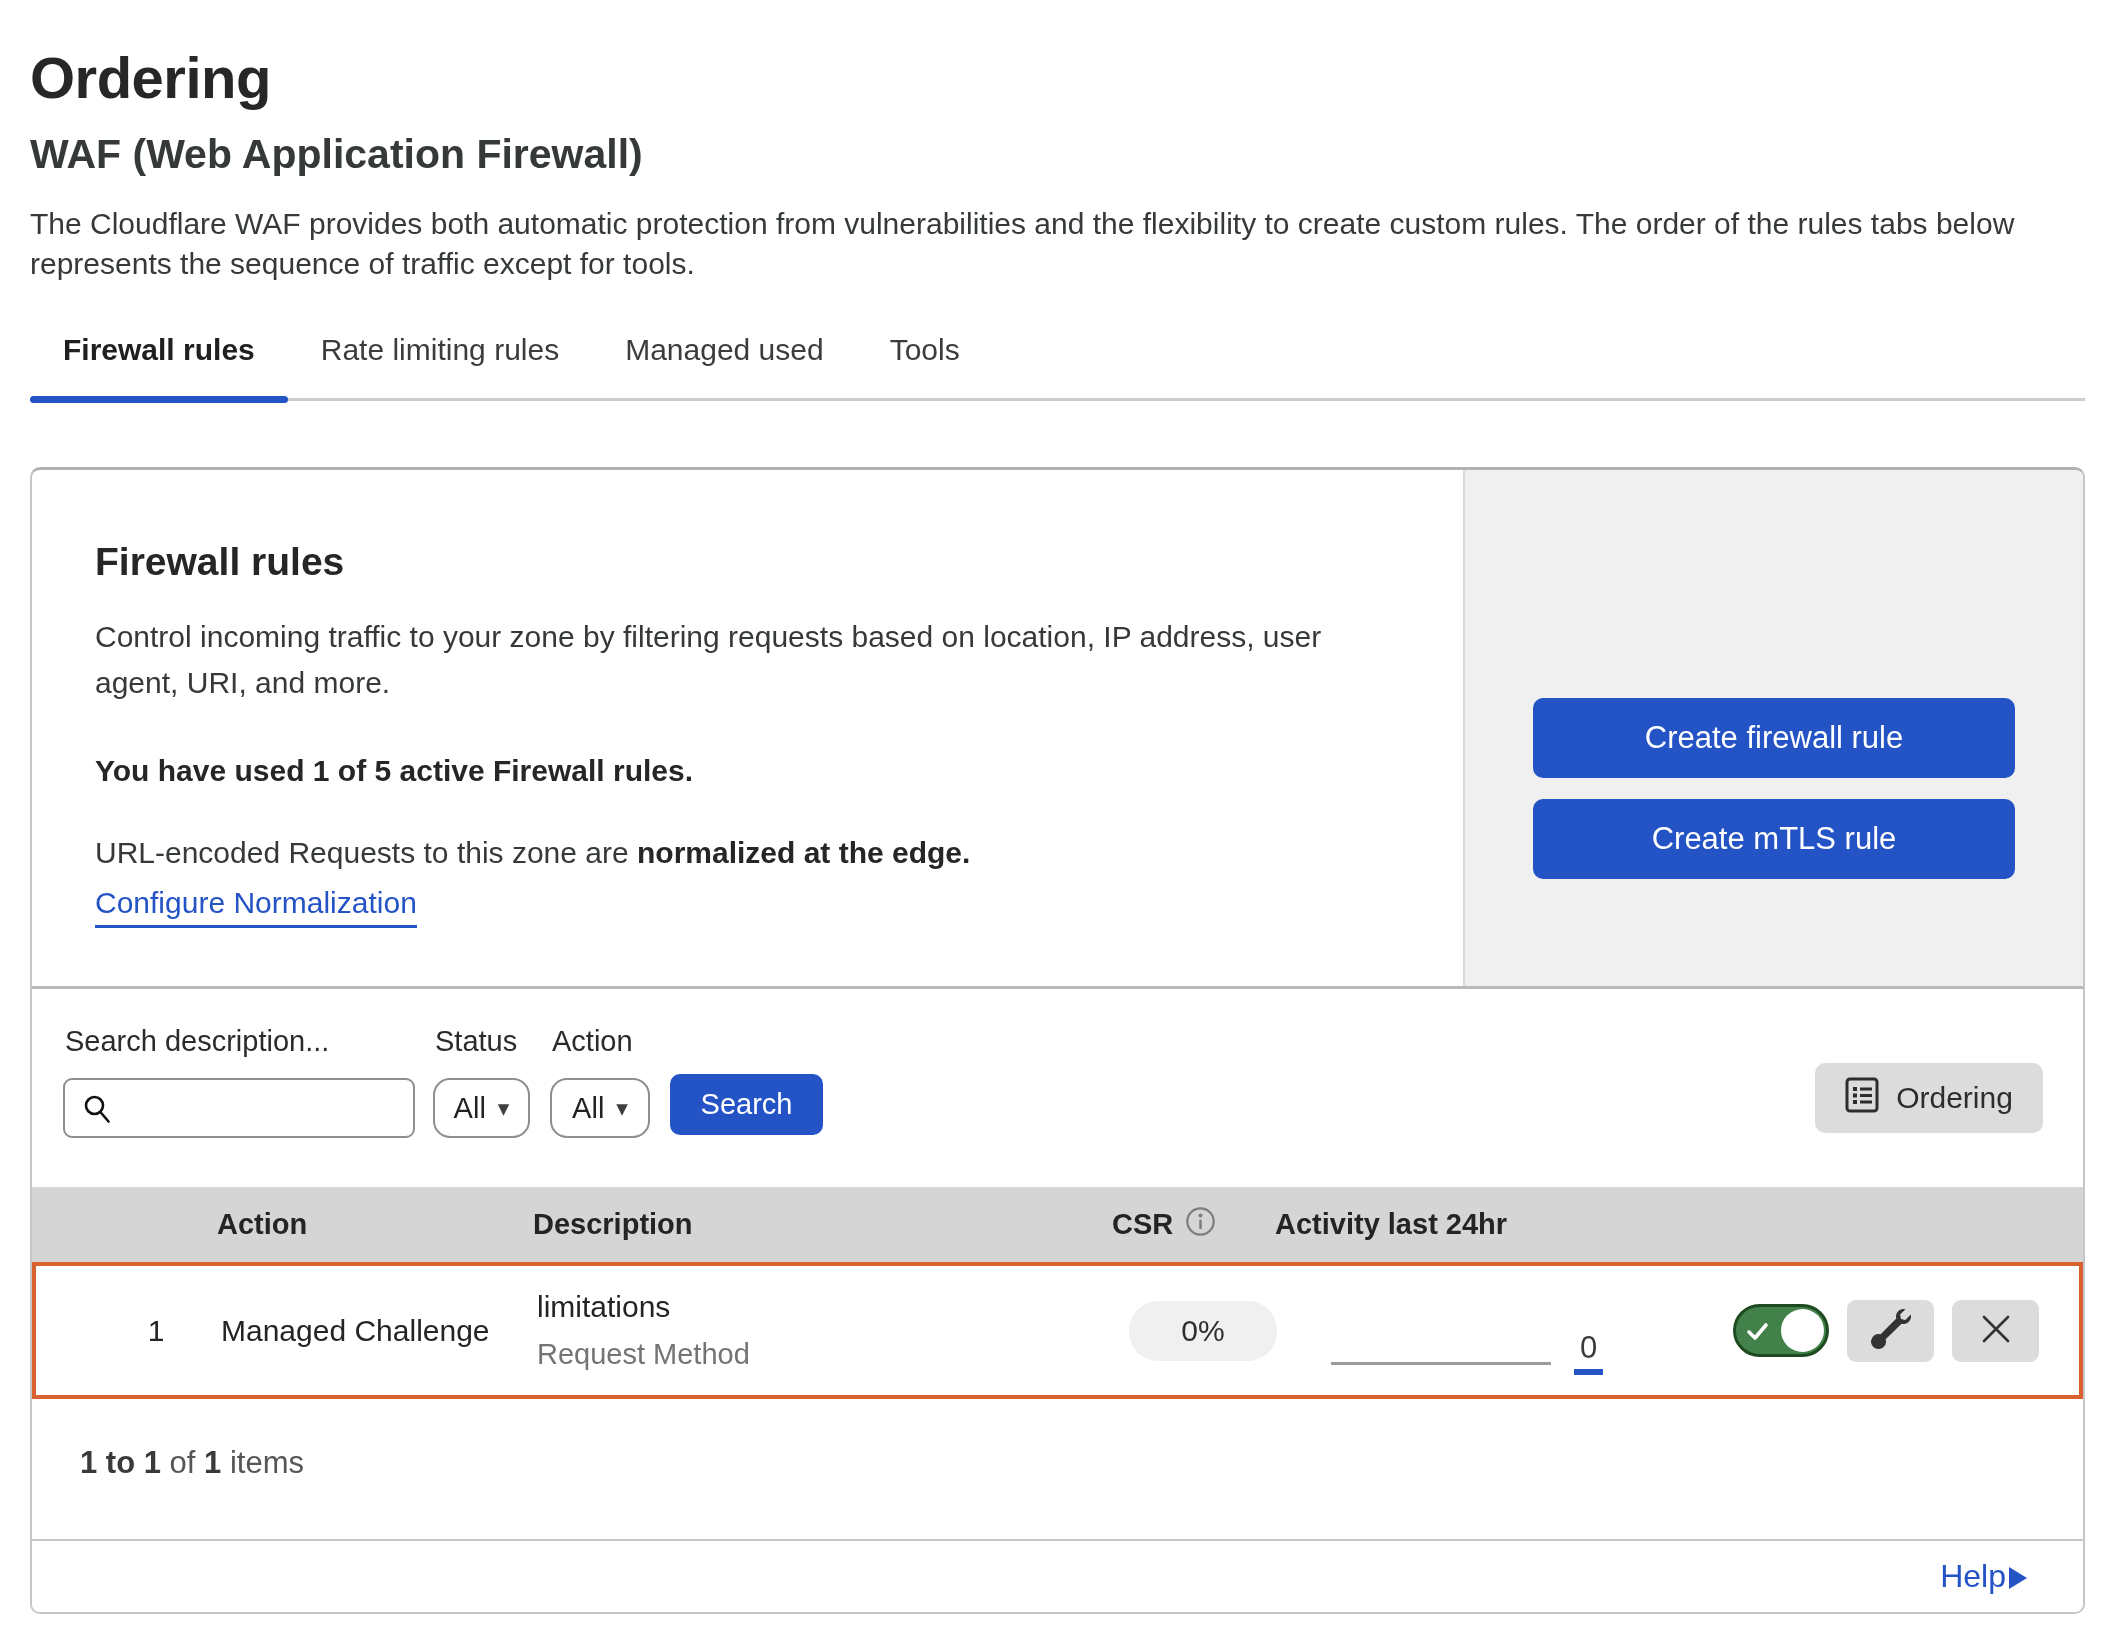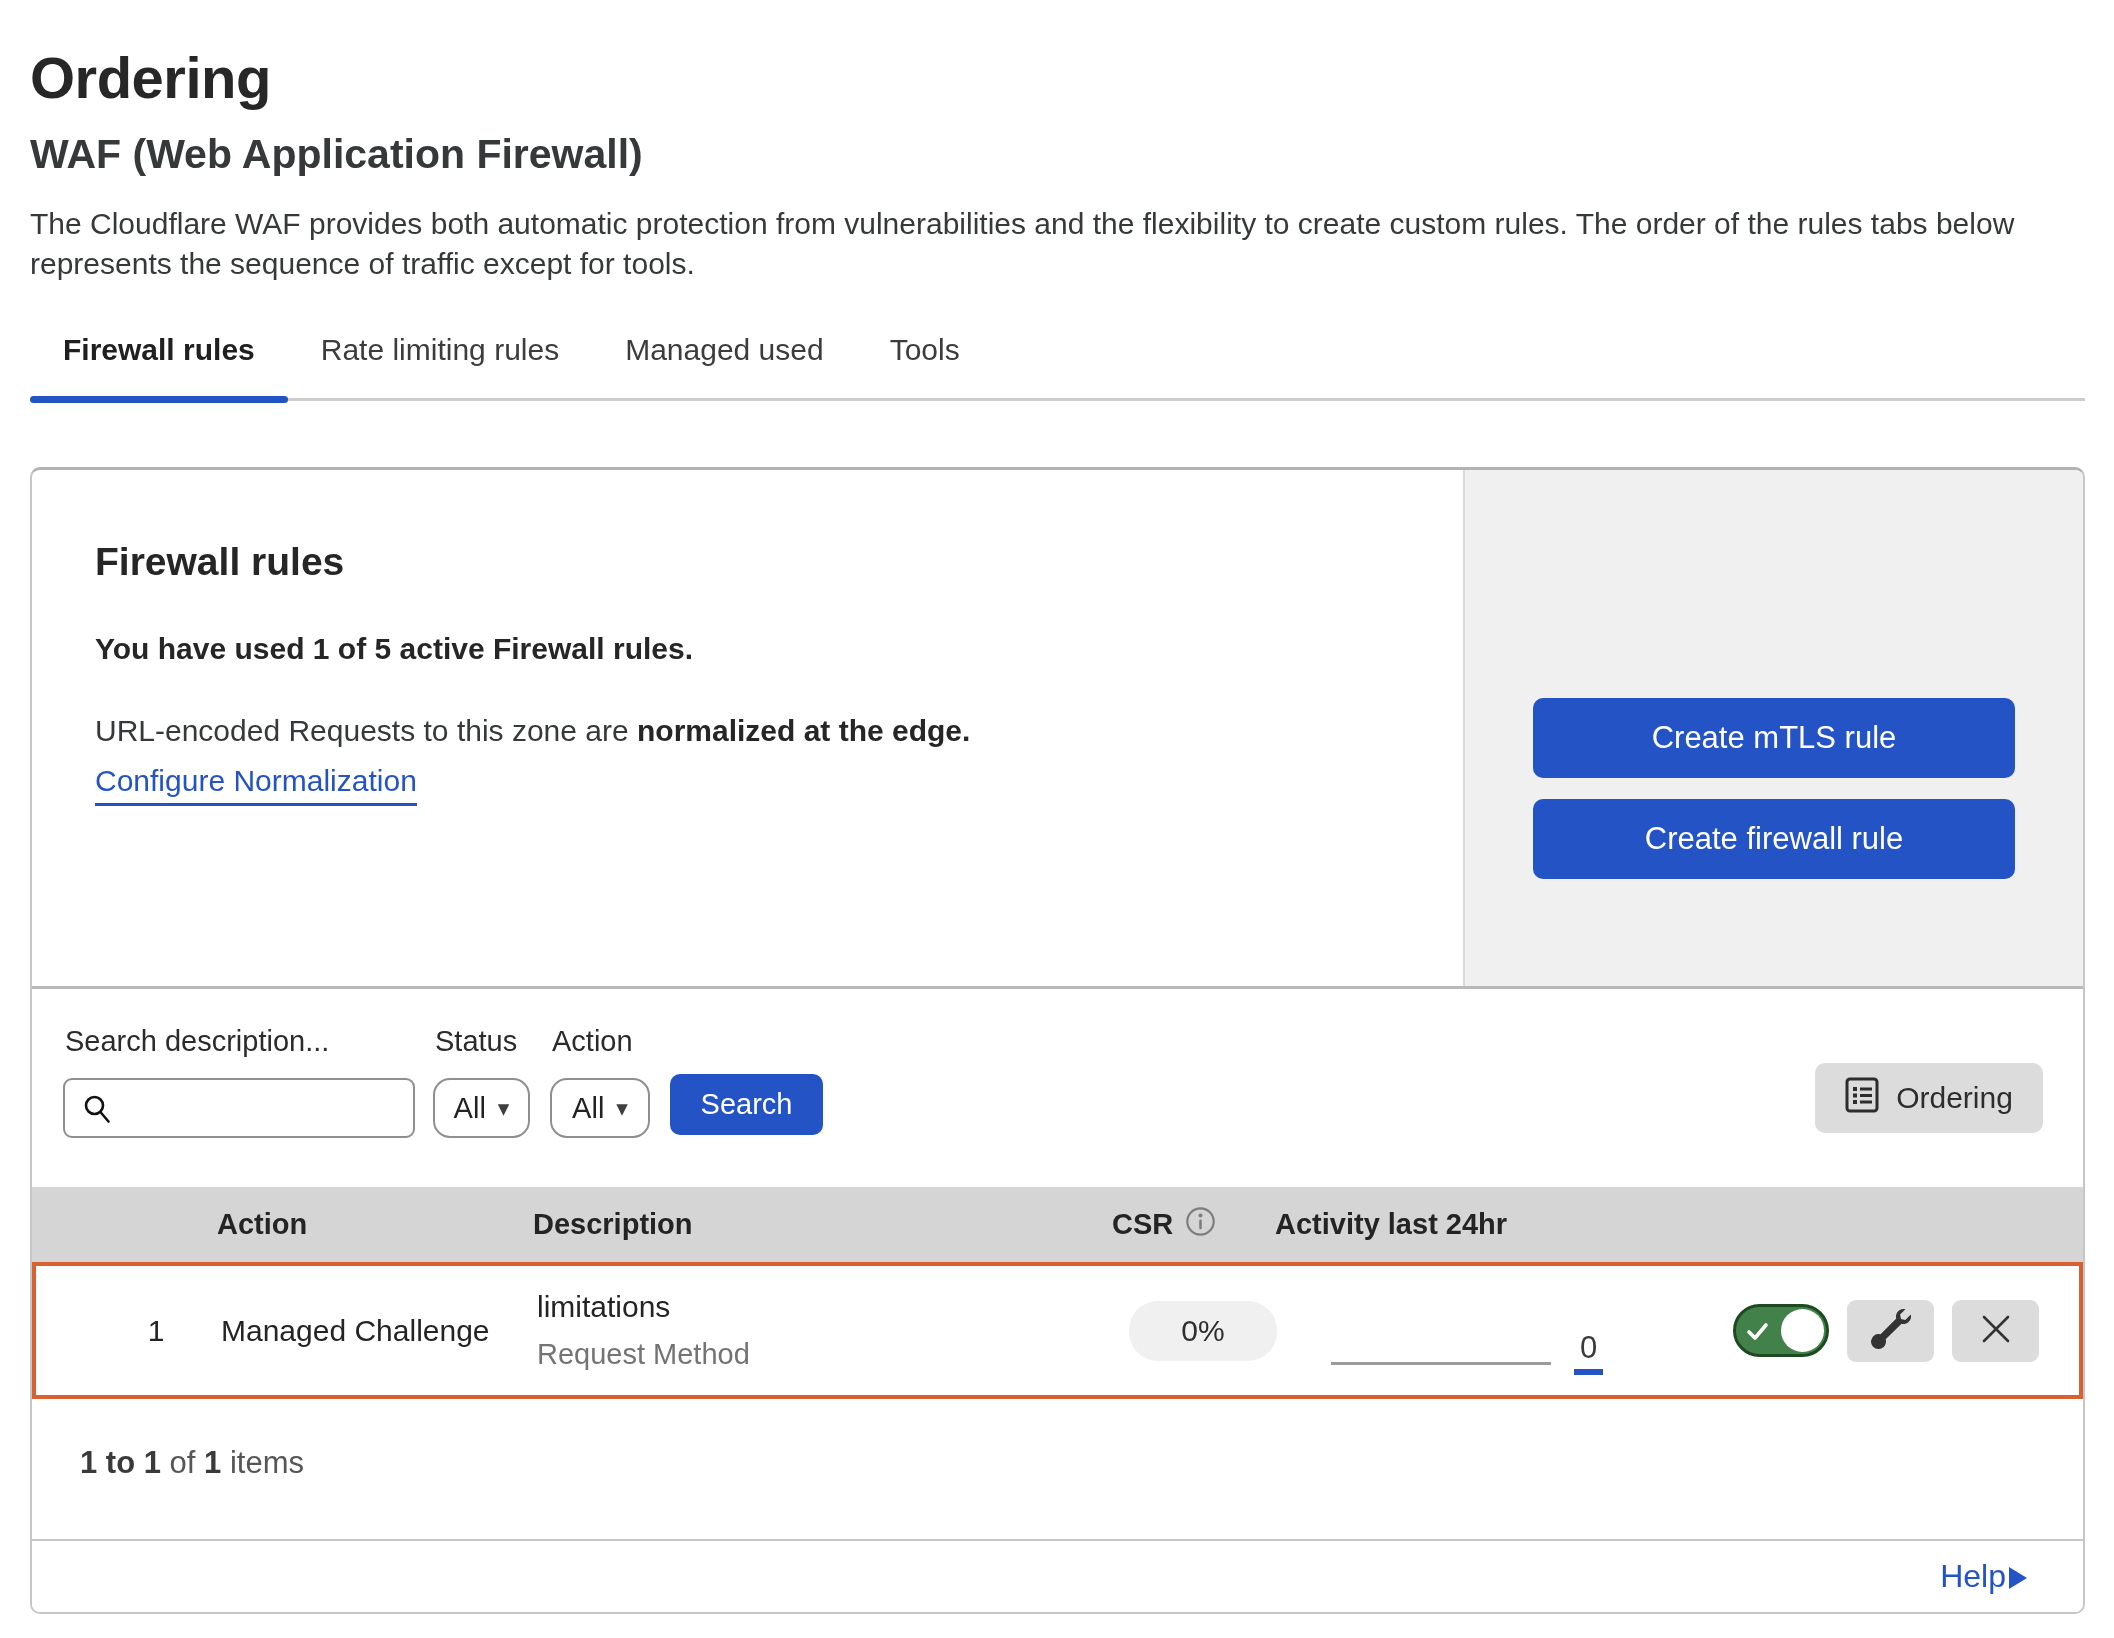"Control incoming traffic to your" p.info-desc { html: none -> <p>Control incoming traffic to your zone by filtering requests based on location, IP address, user agent, URI, and more.</p> }
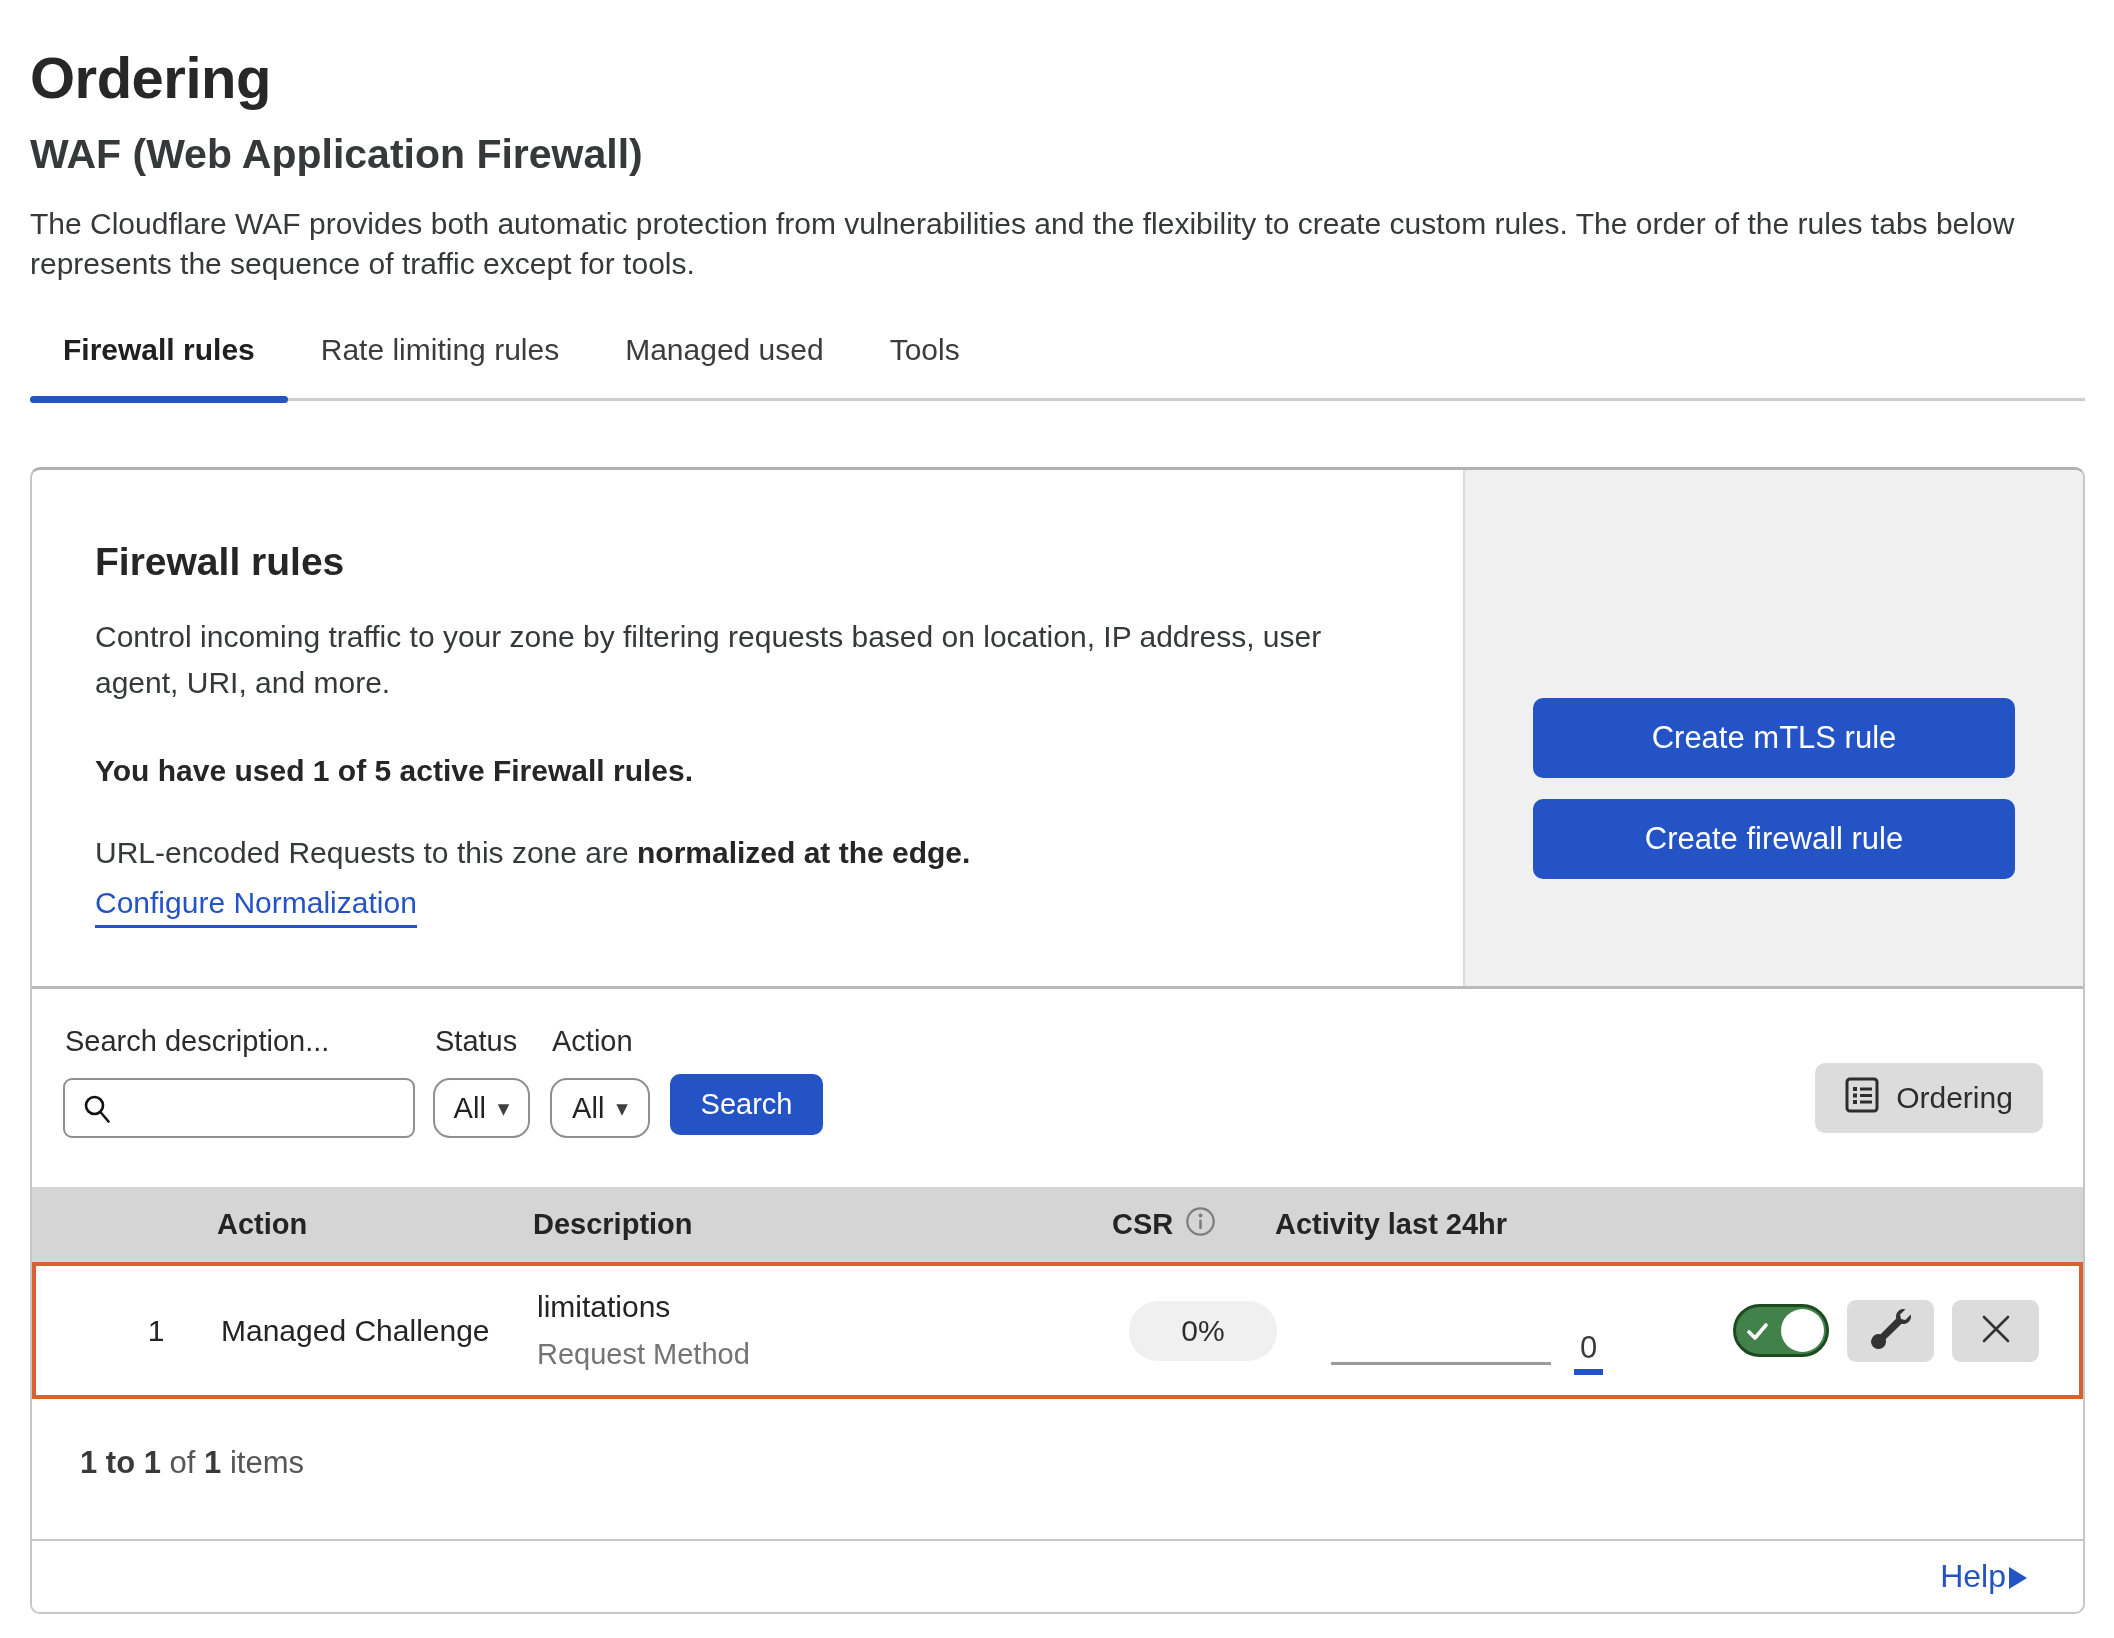"Create mTLS rule" button.btn-primary { order: before "Create firewall rule" -> after "Create firewall rule" }
